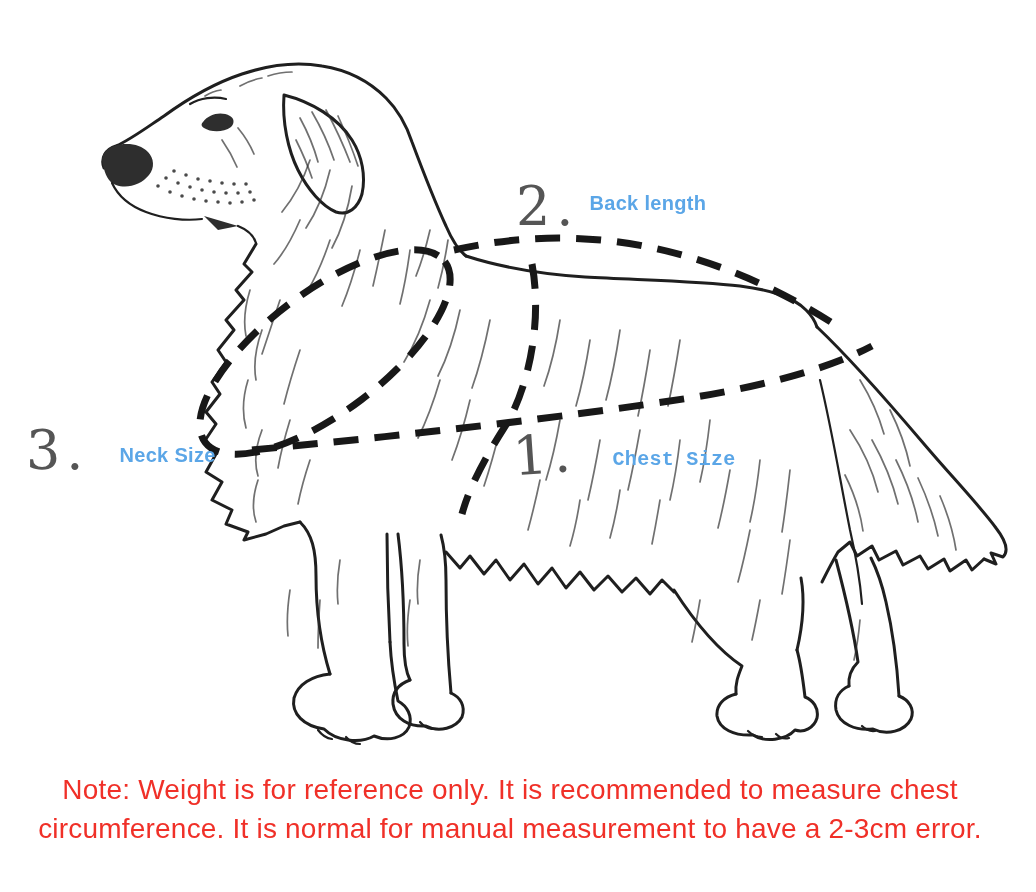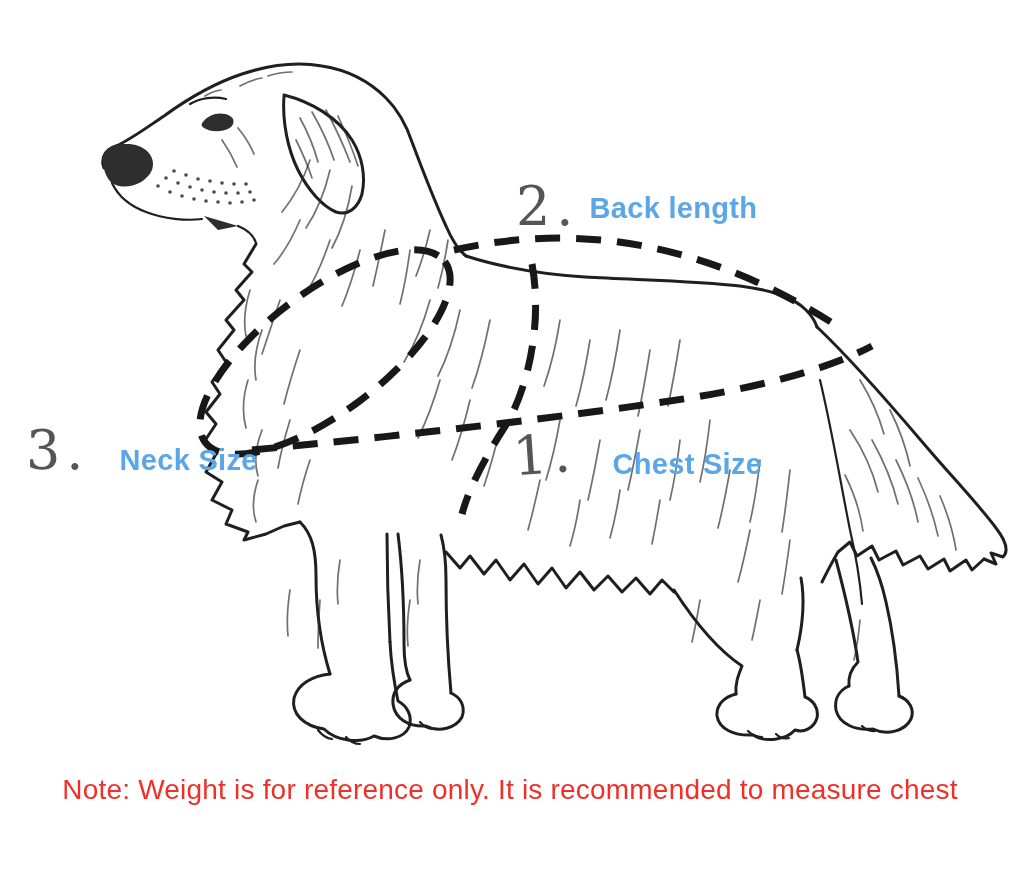"Back length" .blue-txt { font-size: 29px -> 20px }
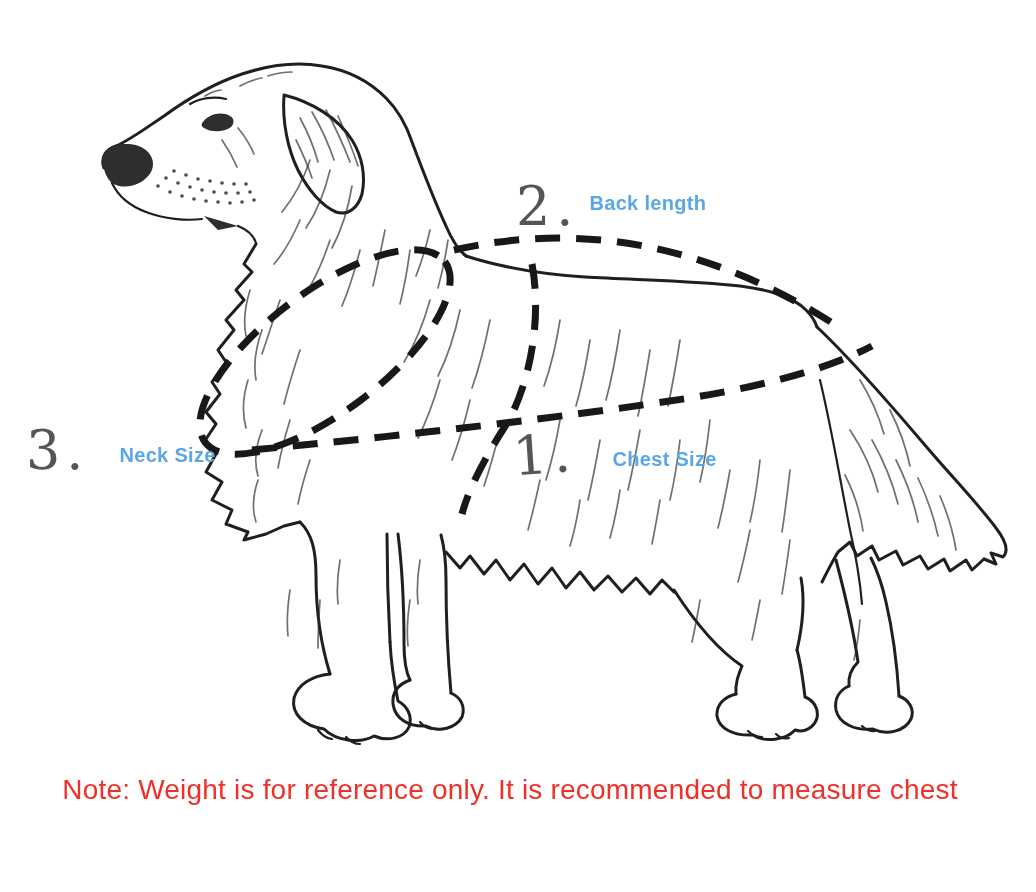"Chest Size" .lbl-1 .blue-txt { font-family: none -> Liberation Mono, monospace }
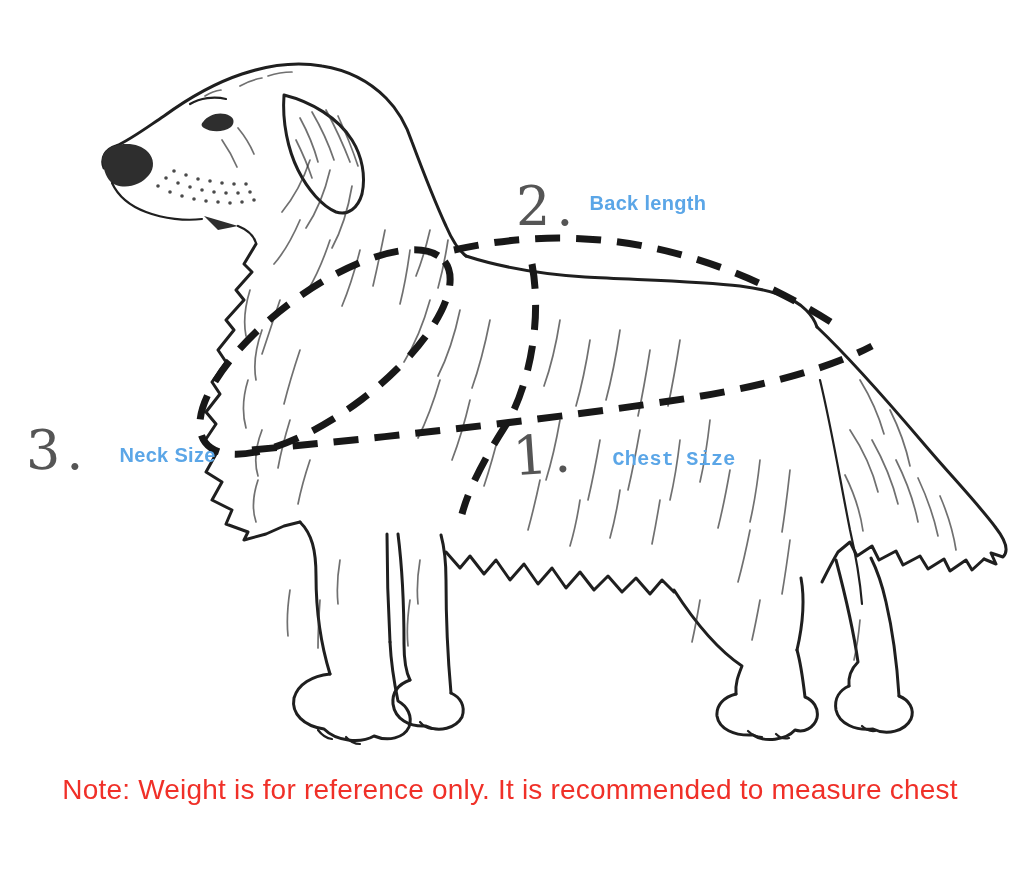"circumference. It is normal for" div { html: none -> <div>circumference. It is normal for manual measurement to have a 2-3cm error.</div> }
